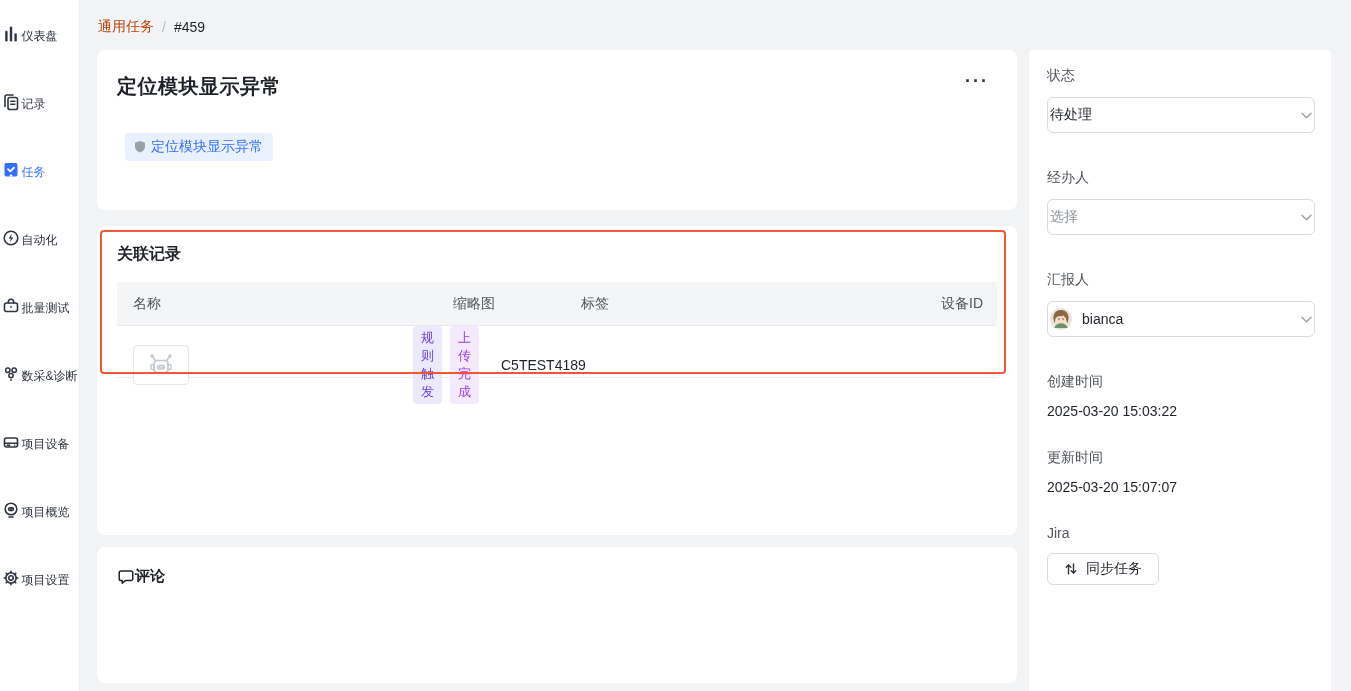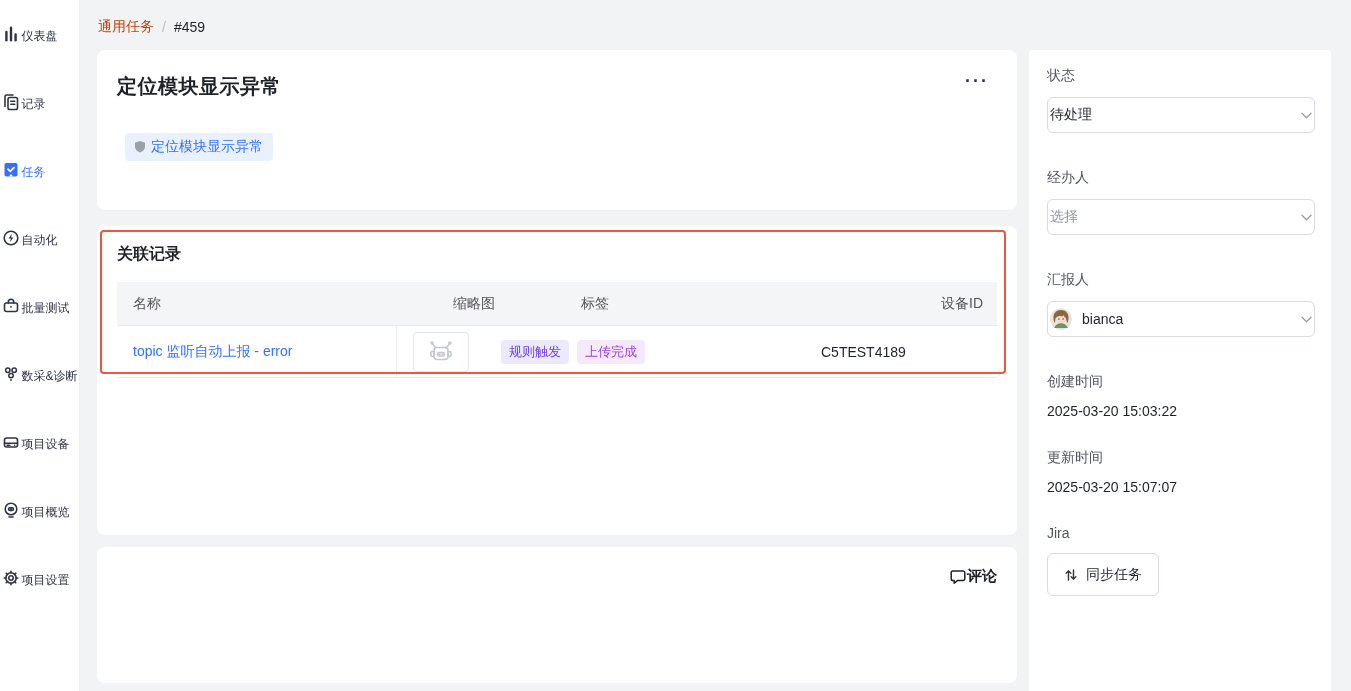"topic 监听自动上报 - error" div.cell-name { html: <div> <span>topic 监听自动上报 - error</span> </div> -> none }
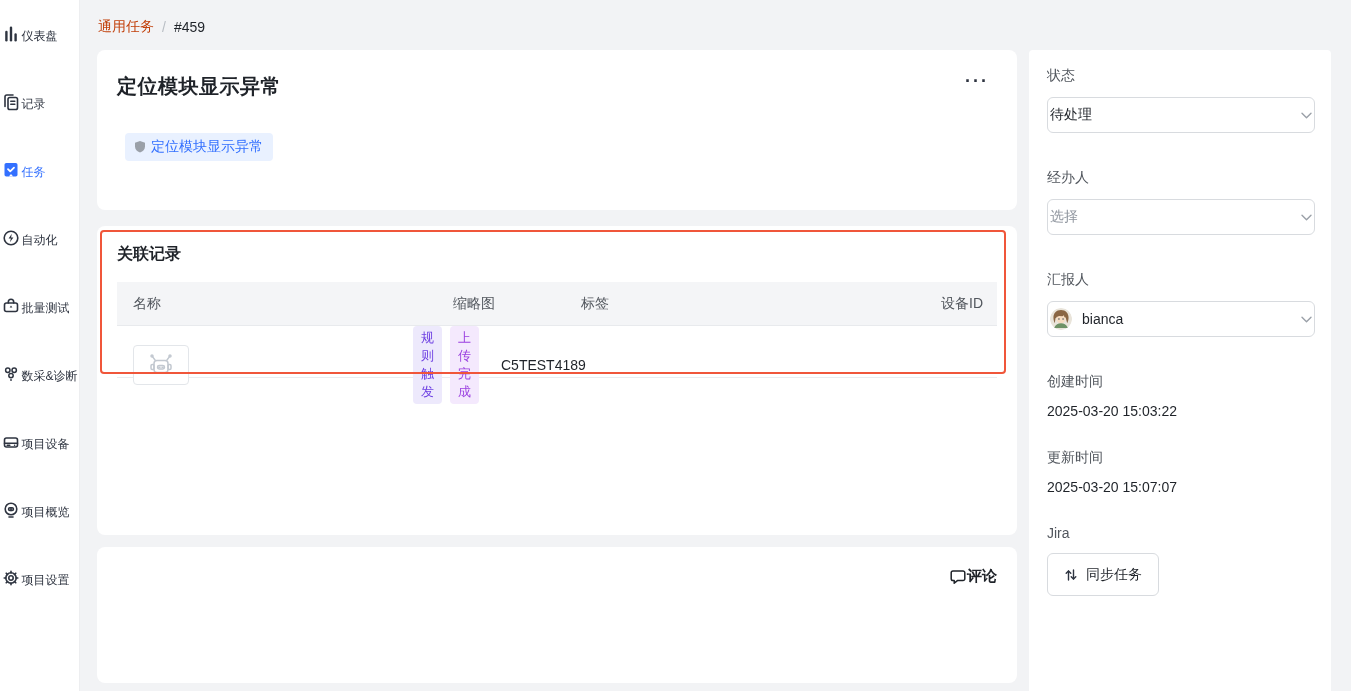"评论" .cm-head { justify-content: flex-end -> none }
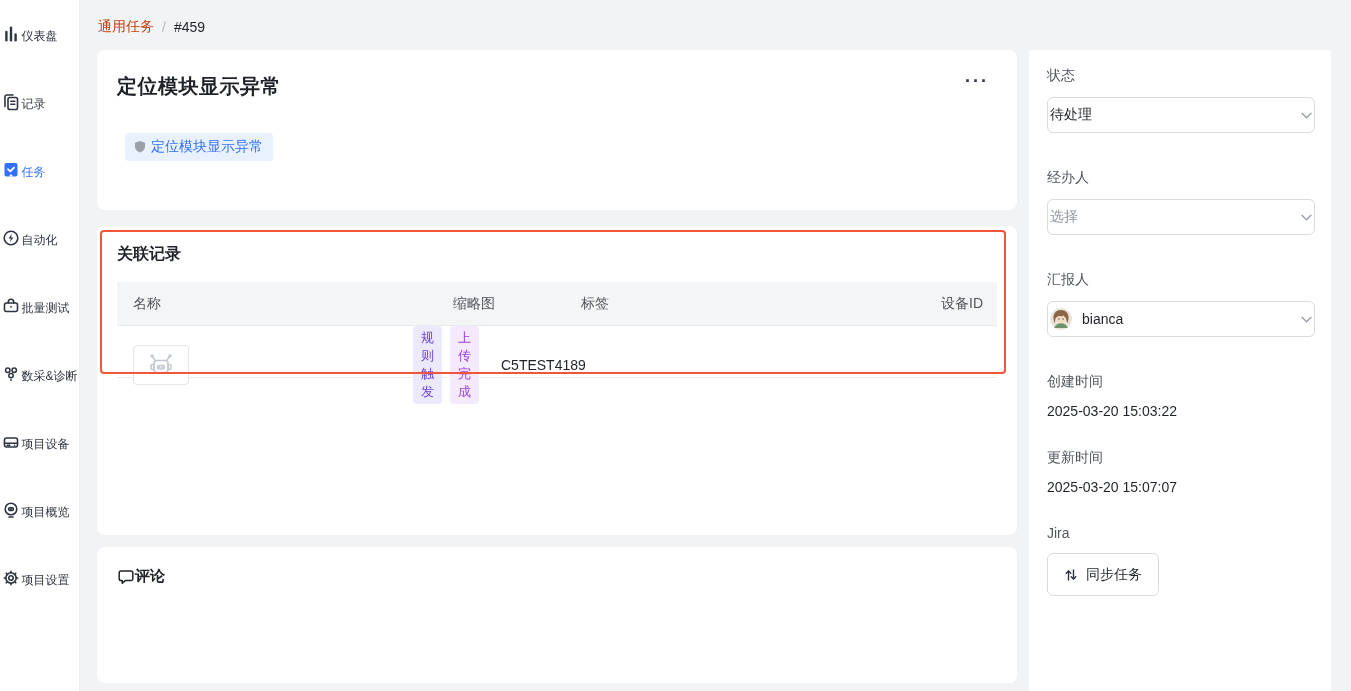"同步任务" .sync-btn { height: 43px -> 32px }
